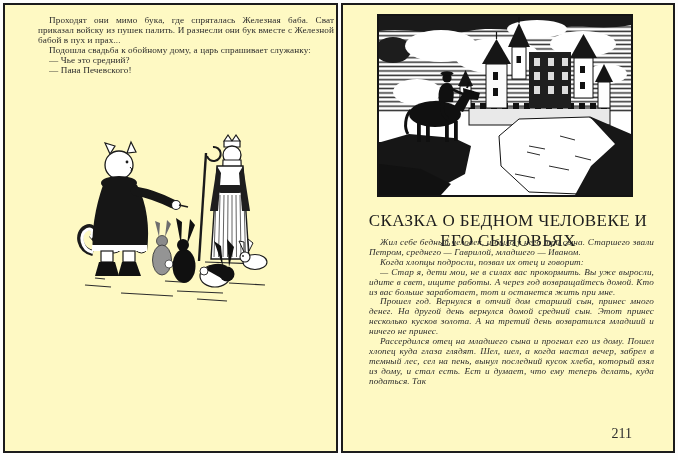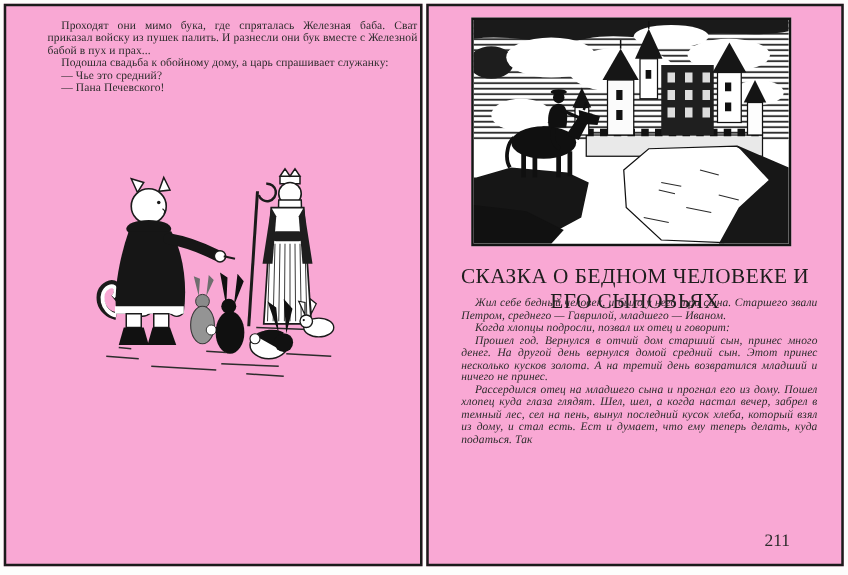"Проходят они мимо бука, где" .page { background: #f9a8d4 -> #fef9c3 }
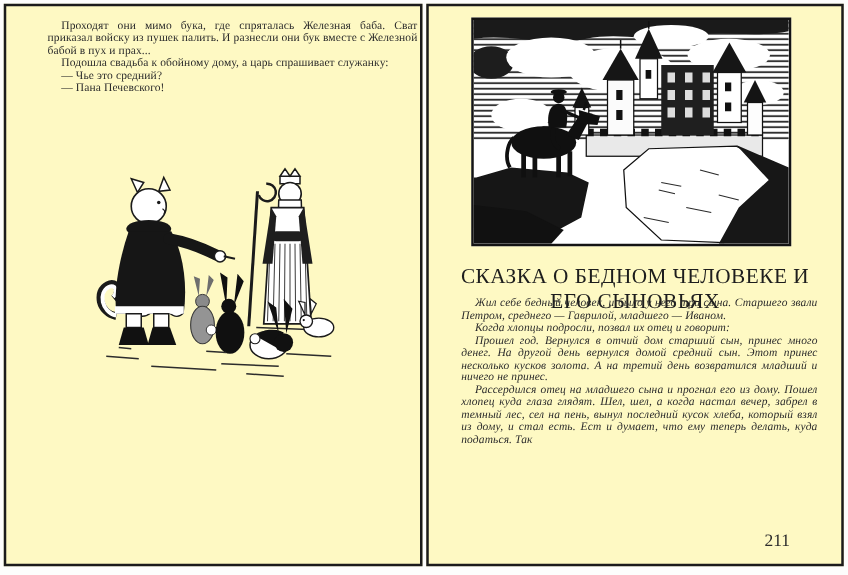"— Стар я, дети мои," p { html: none -> <p>— Стар я, дети мои, не в силах вас прокормить. Вы уже выросли, идите в свет, ищите работы. А через год возвращайтесь домой. Кто из вас больше заработает, тот и останется жить при мне.</p> }
